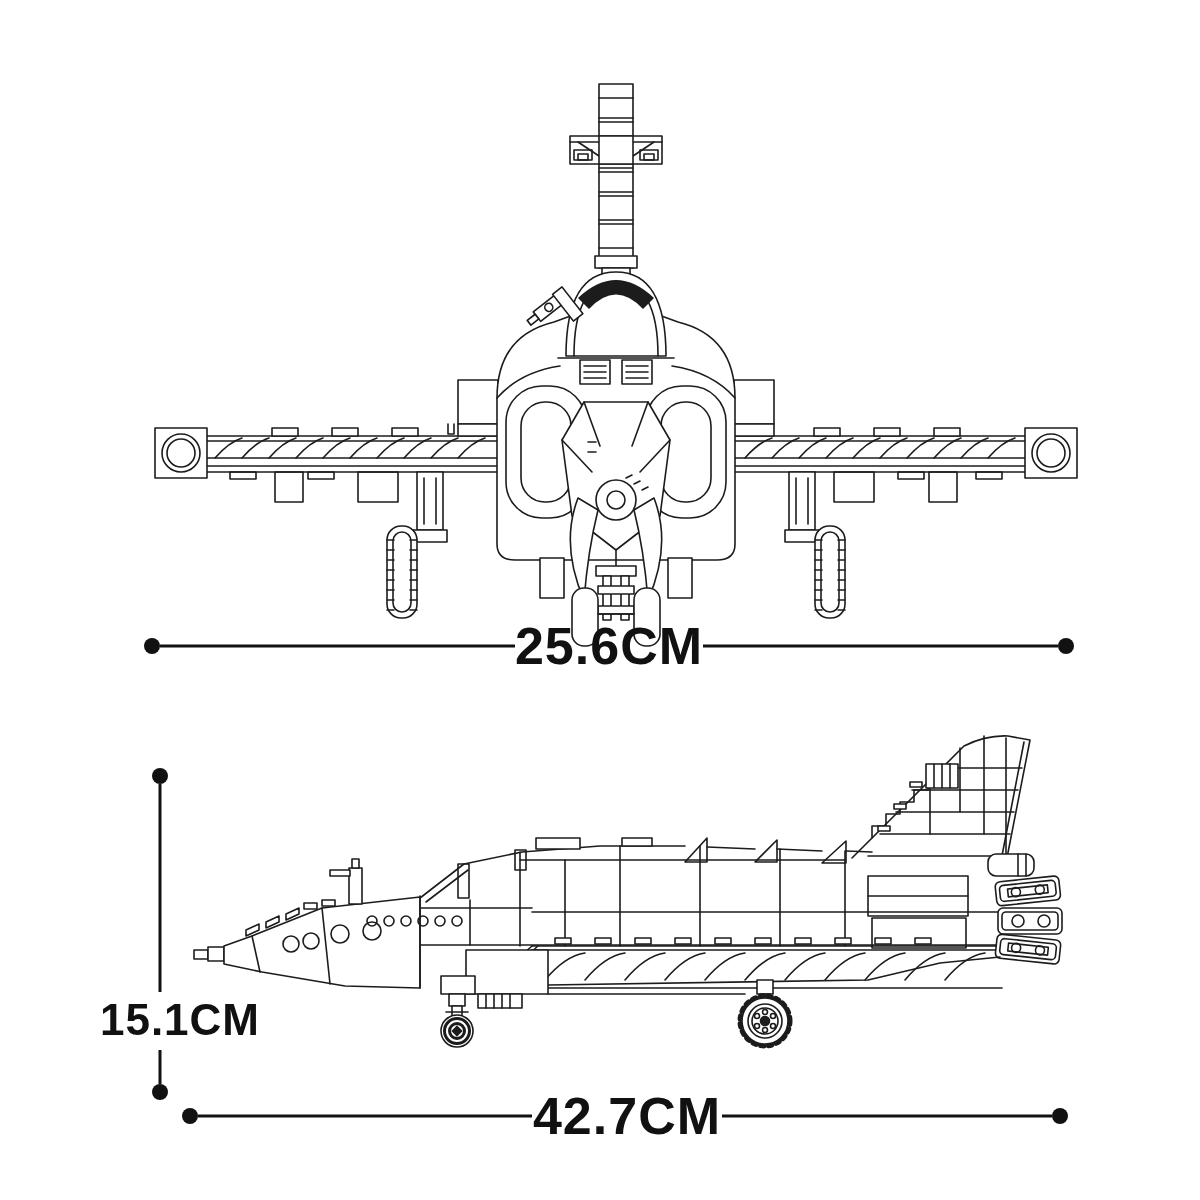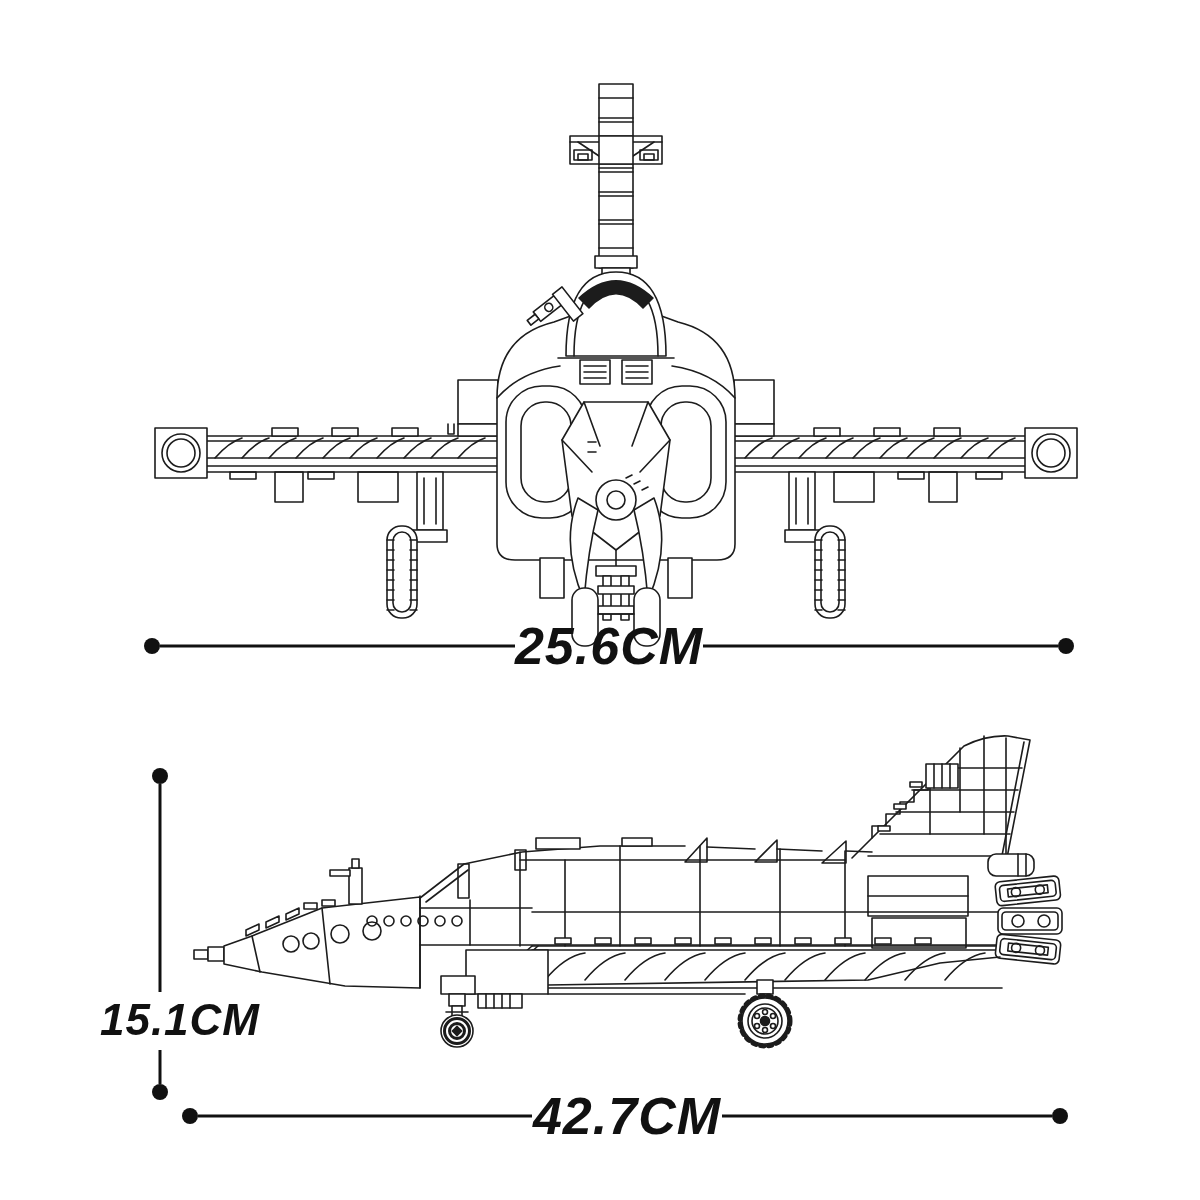"25.6CM" .stage { font-style: italic -> none }
